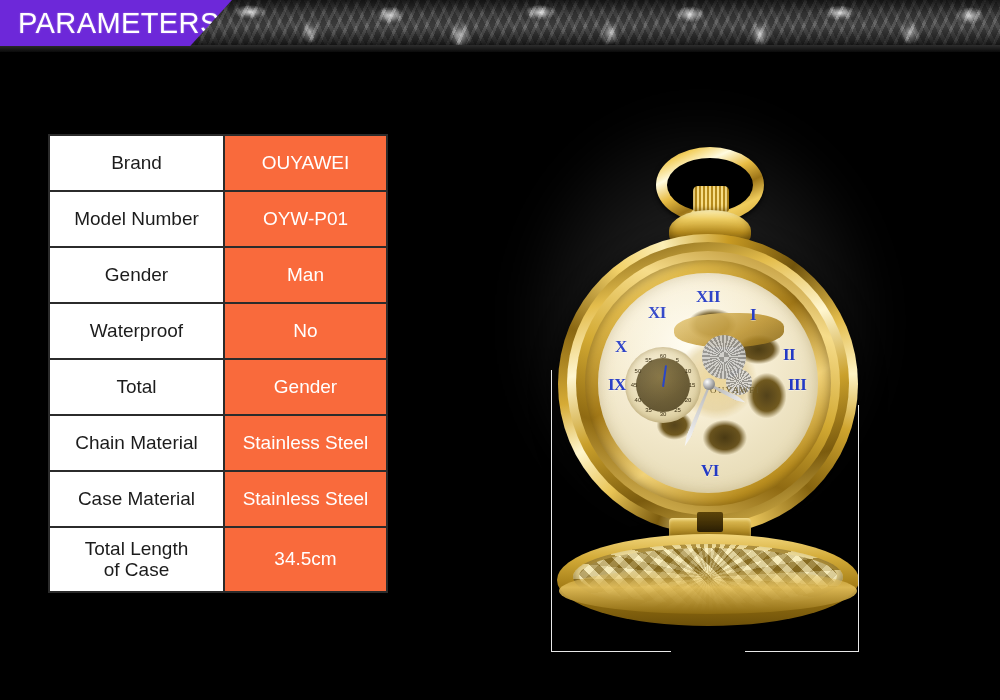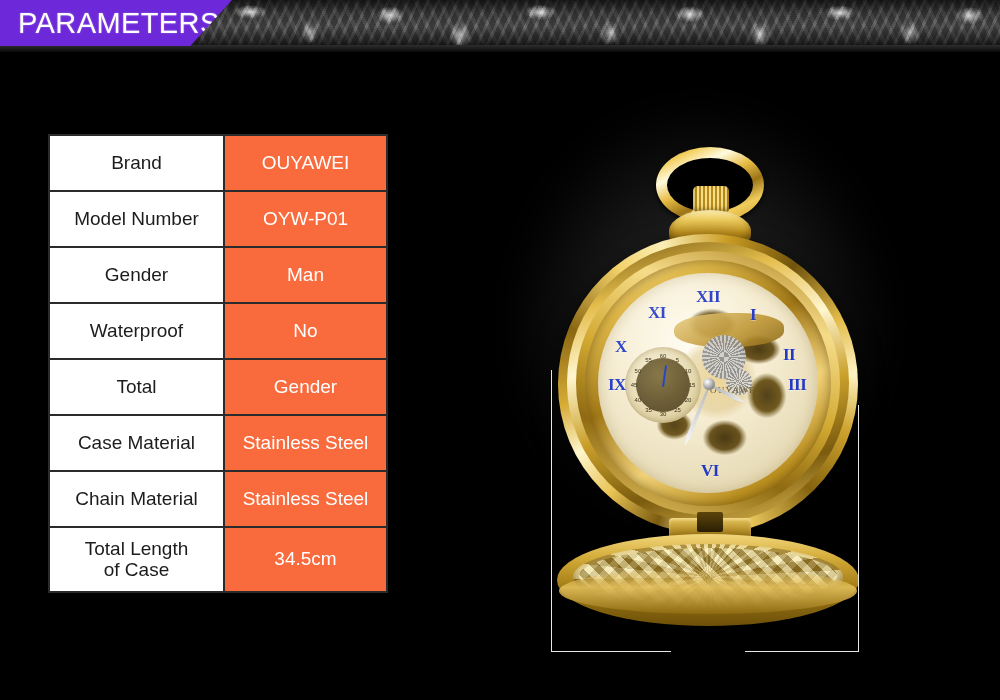"Case Material" tr { order: before "Chain Material" -> after "Chain Material" }
